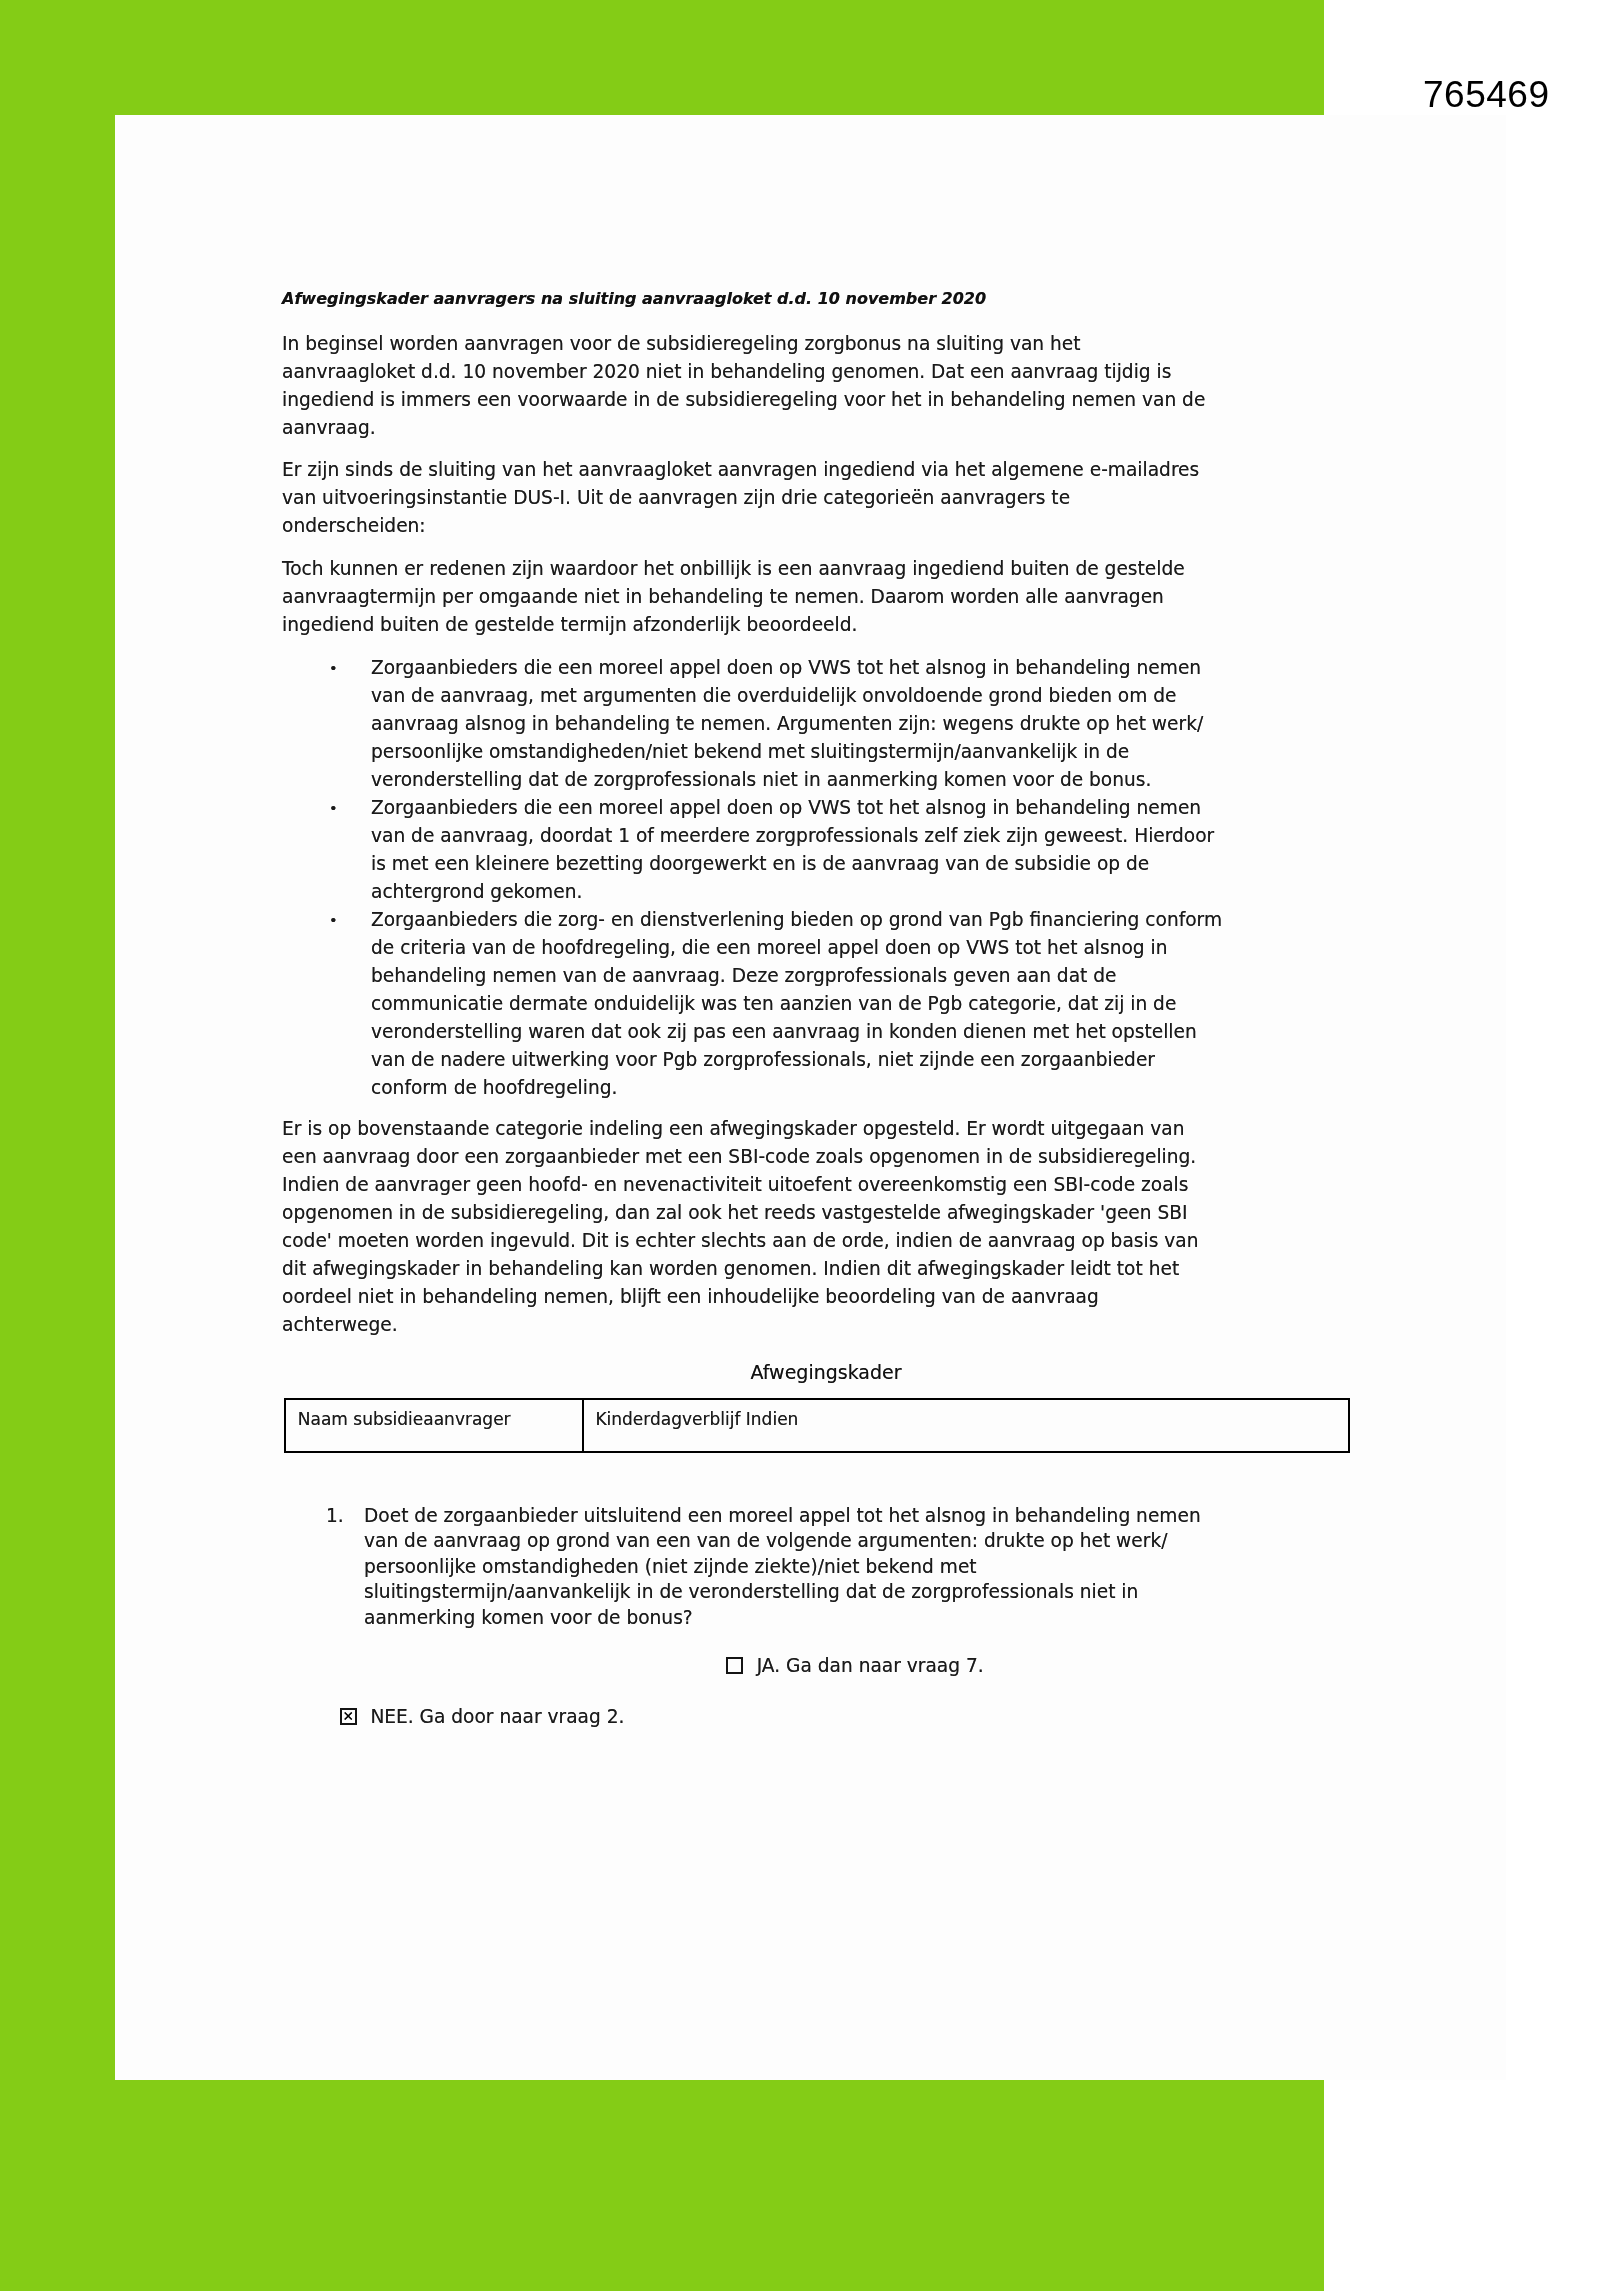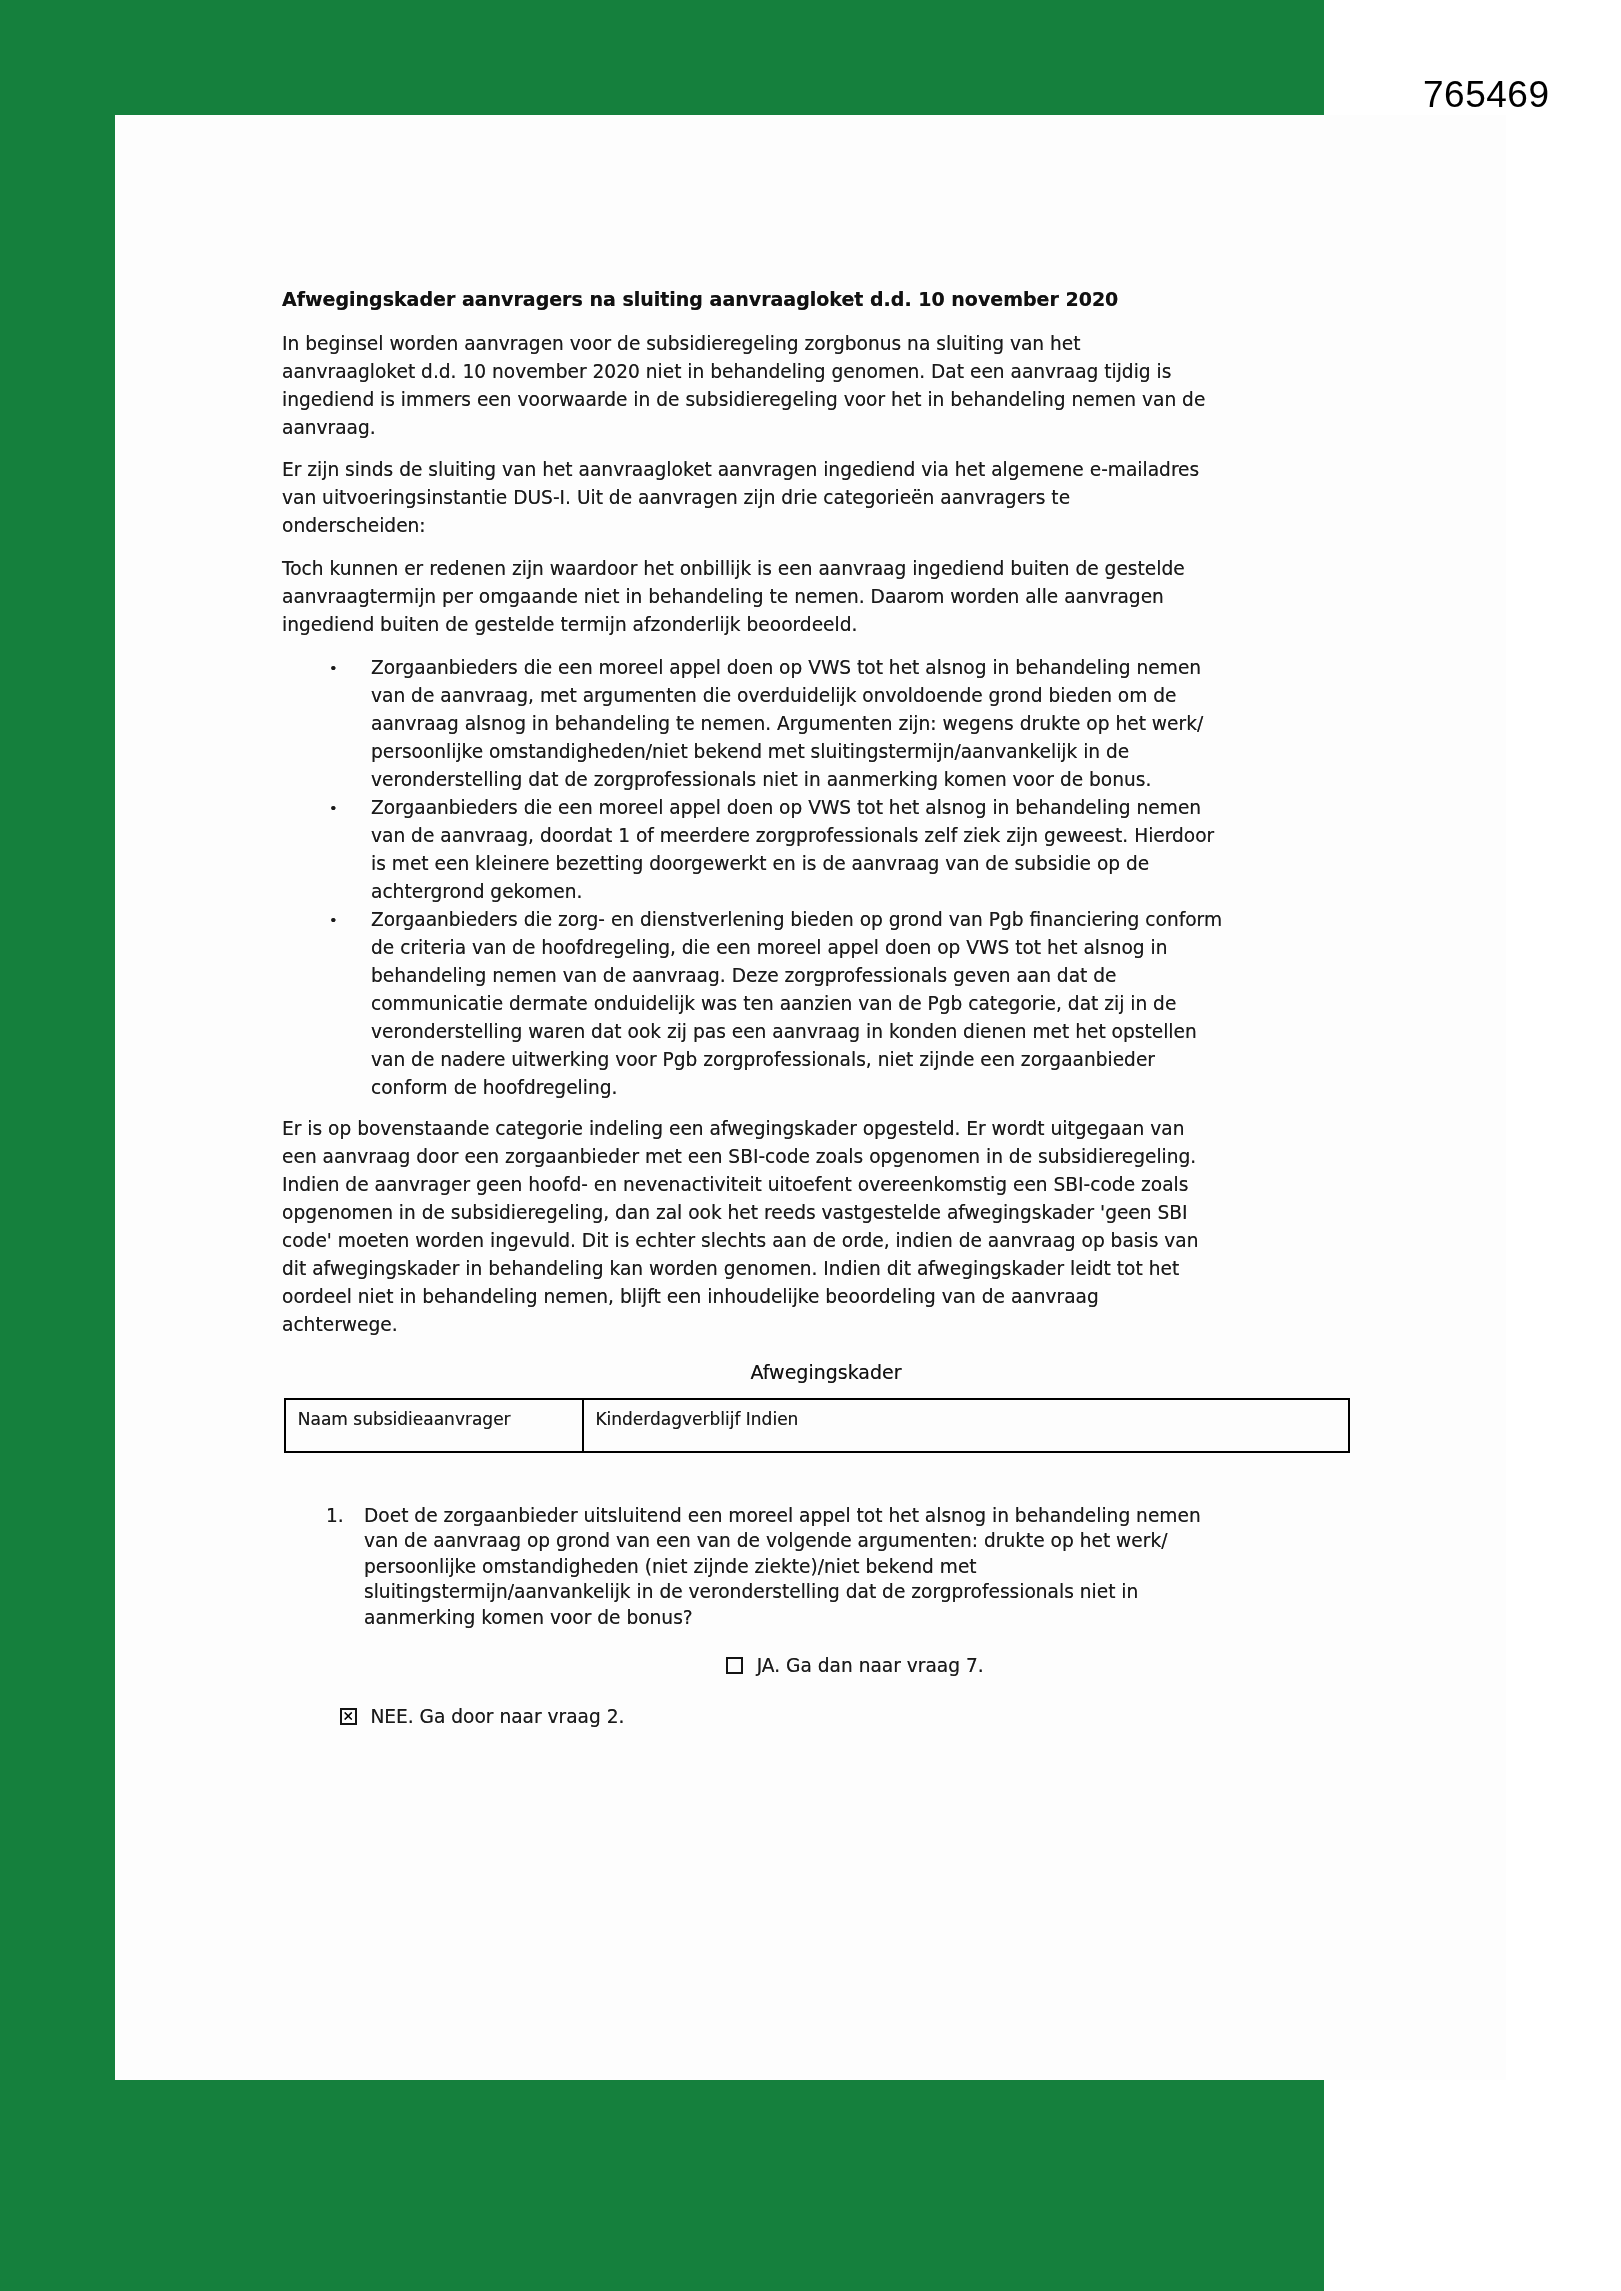"765469" .page { background: #15803d -> #84cc16 }
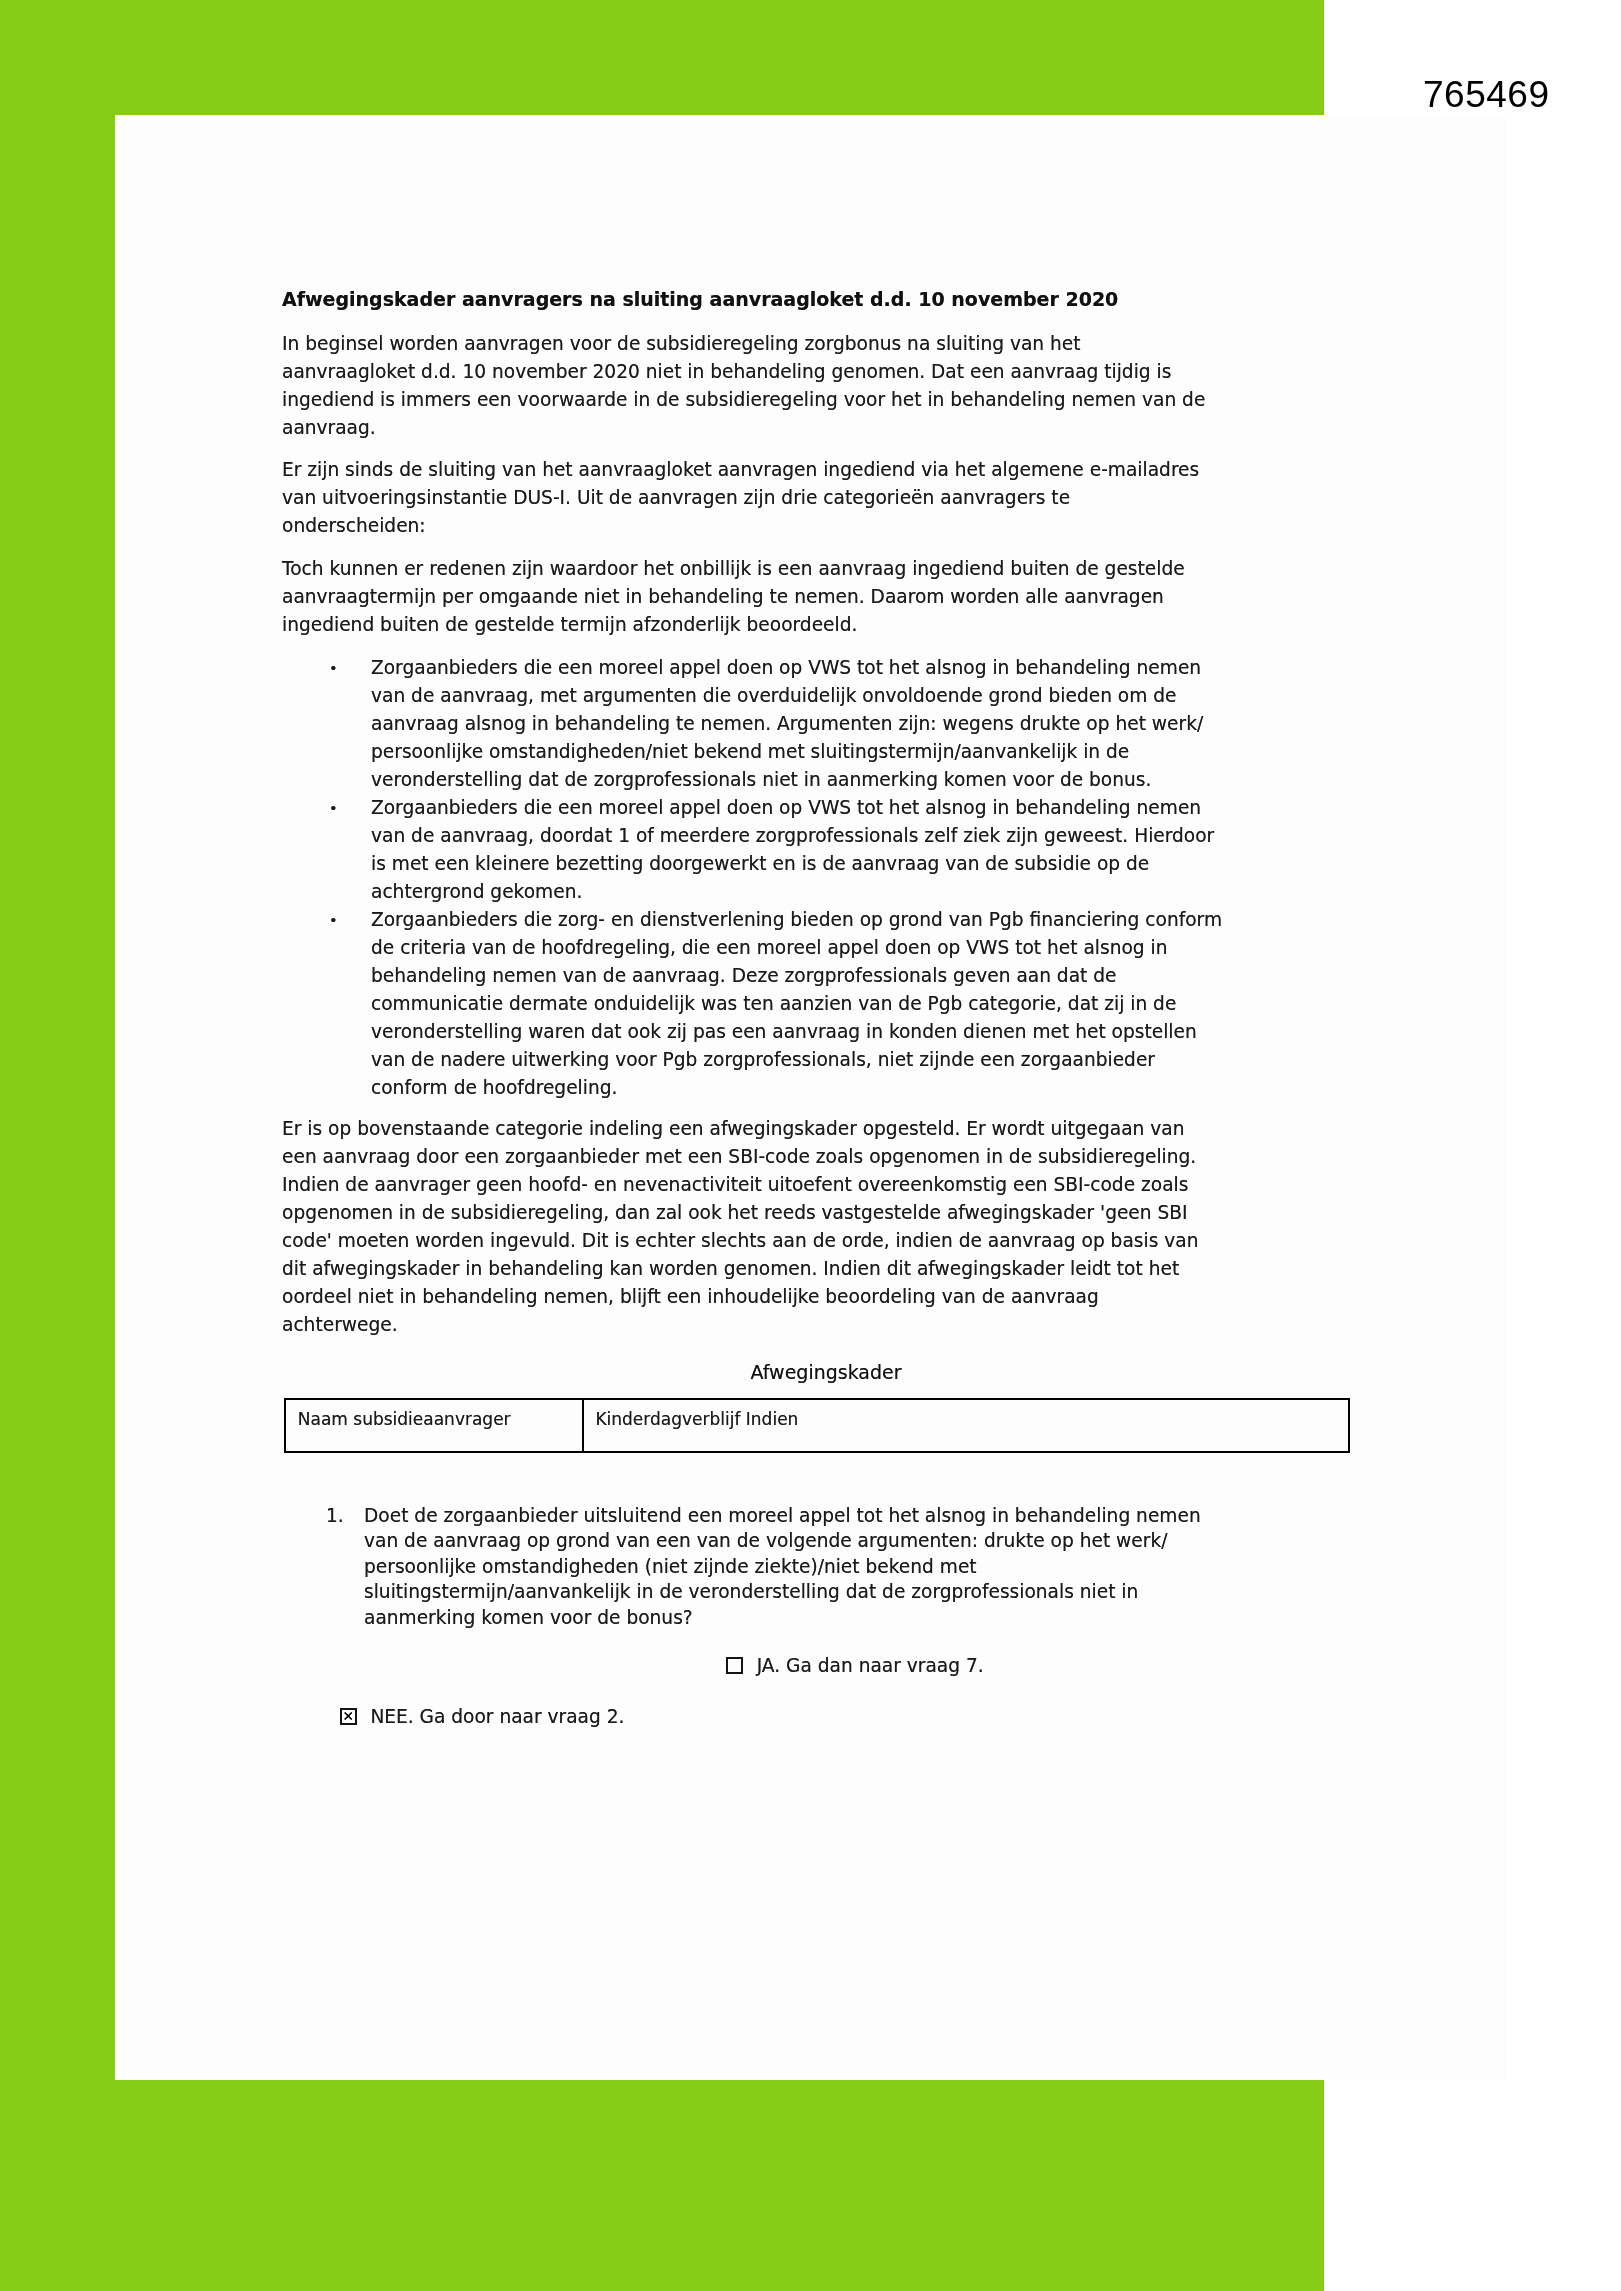"Afwegingskader aanvragers na sluiting" h1.doc-title { font-size: 19px -> 16px; font-style: none -> italic }
